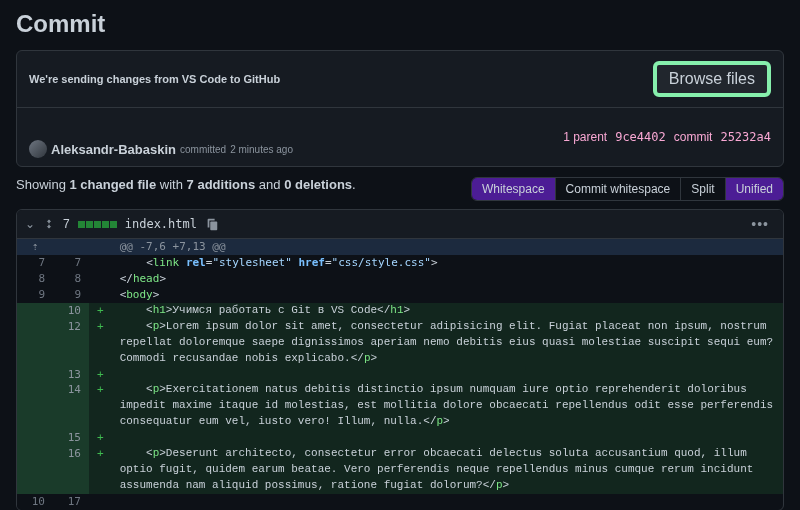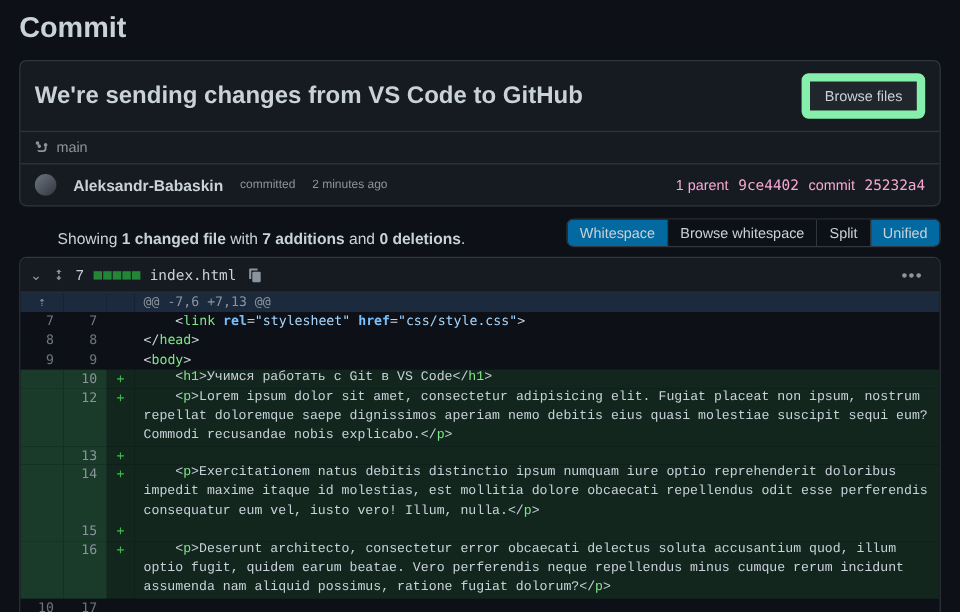"We're sending changes from VS" .commit-title { font-size: 20px -> 11px }
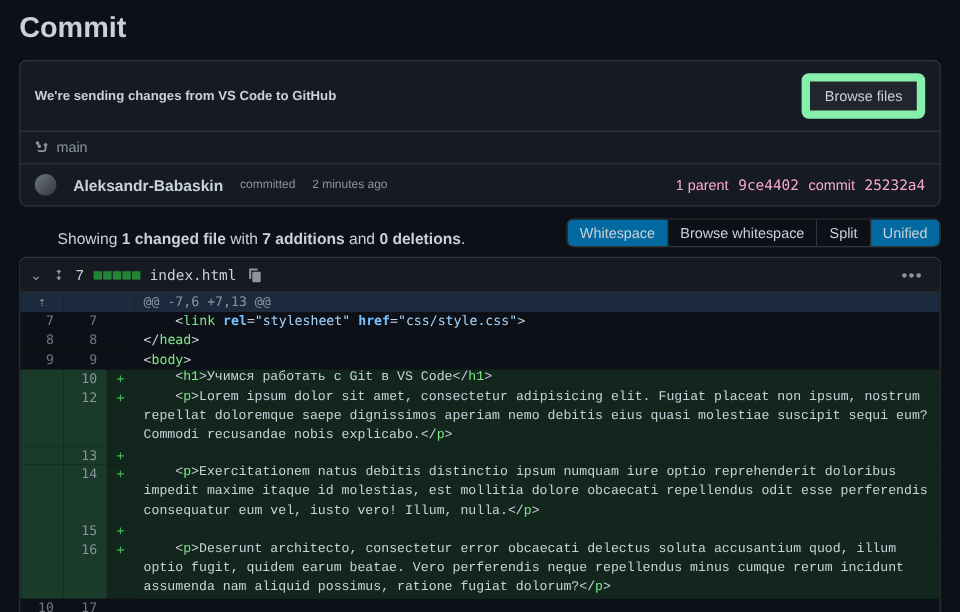"Browse files" .btn { border: 7px solid #86efac -> 4px solid #86efac; font-size: 12px -> 16px }
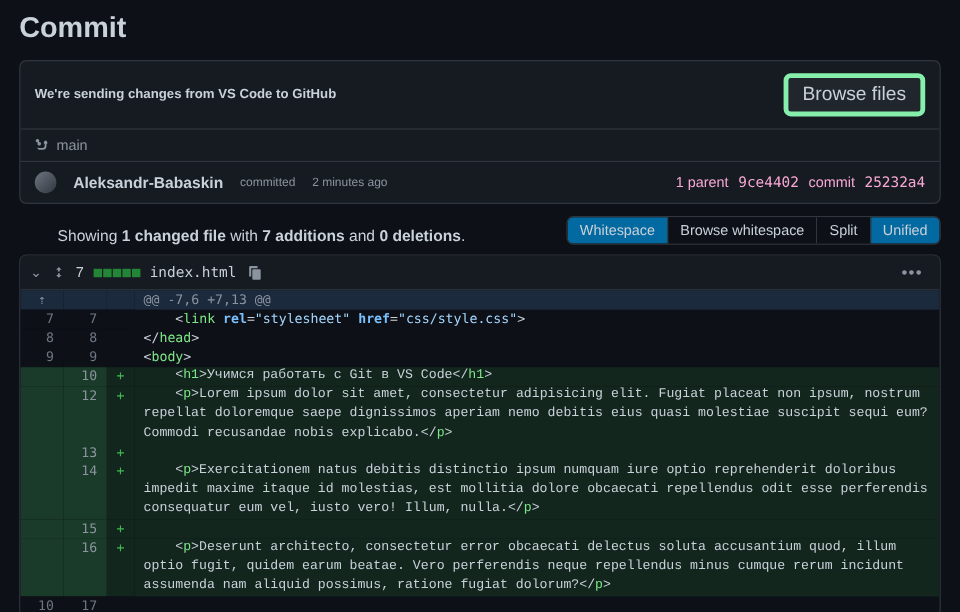"main" div.branch-row { html: <div> <svg> <path></path> </svg> <span>main</span> </div> -> none }
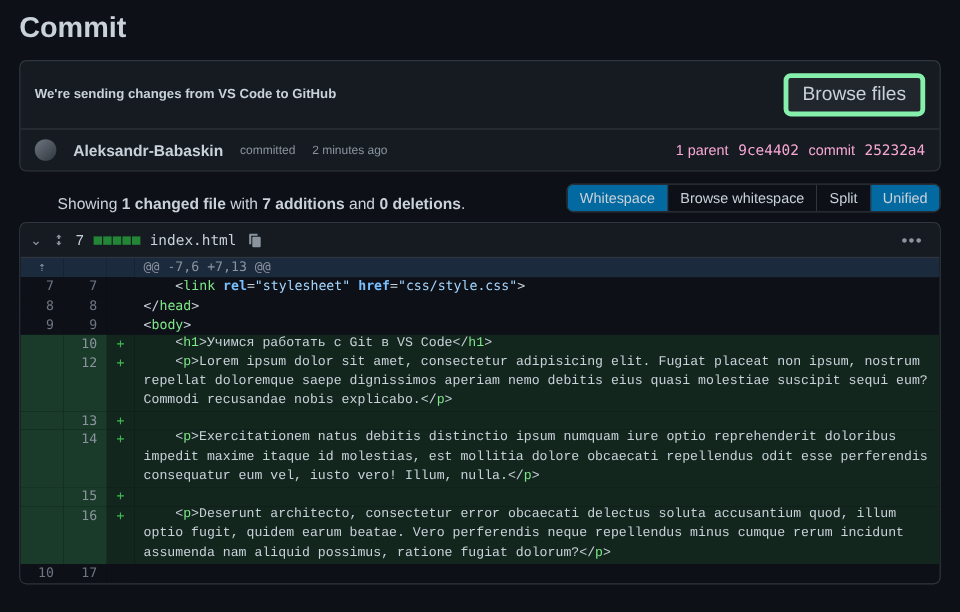"Aleksandr-Babaskin" .author-left { gap: 14px -> 4px; margin-top: none -> 24px }
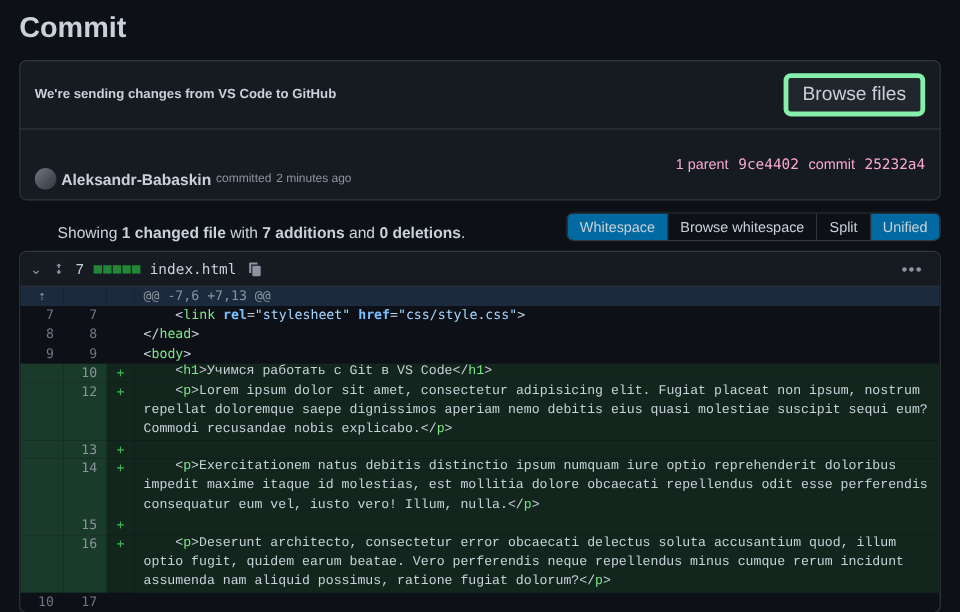"Showing 1 changed file with" .summary-row { align-items: flex-end -> flex-start; margin-left: 32px -> none }
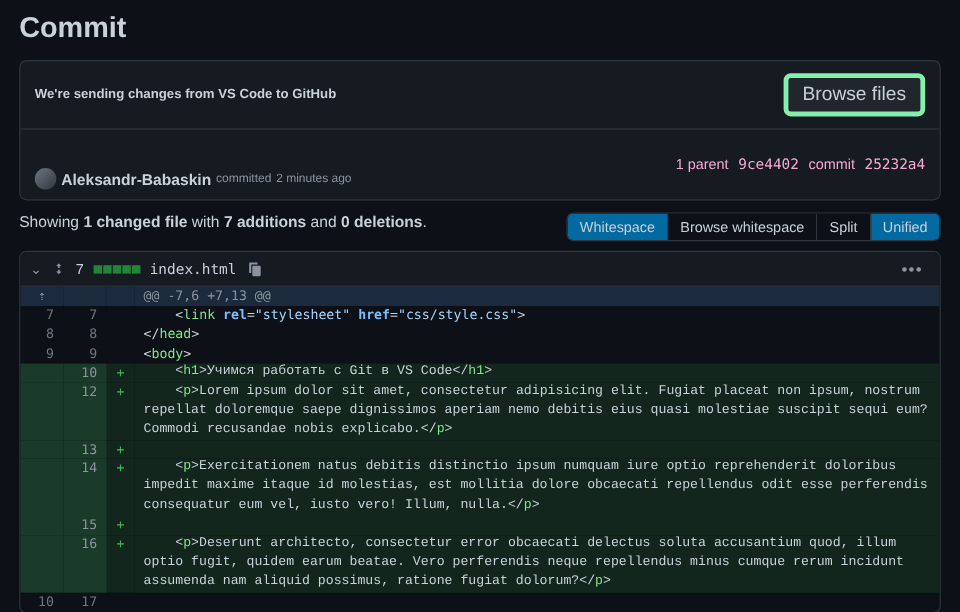"Whitespace" .view-opt.active2 { background: #0369a1 -> #4c1d95 }
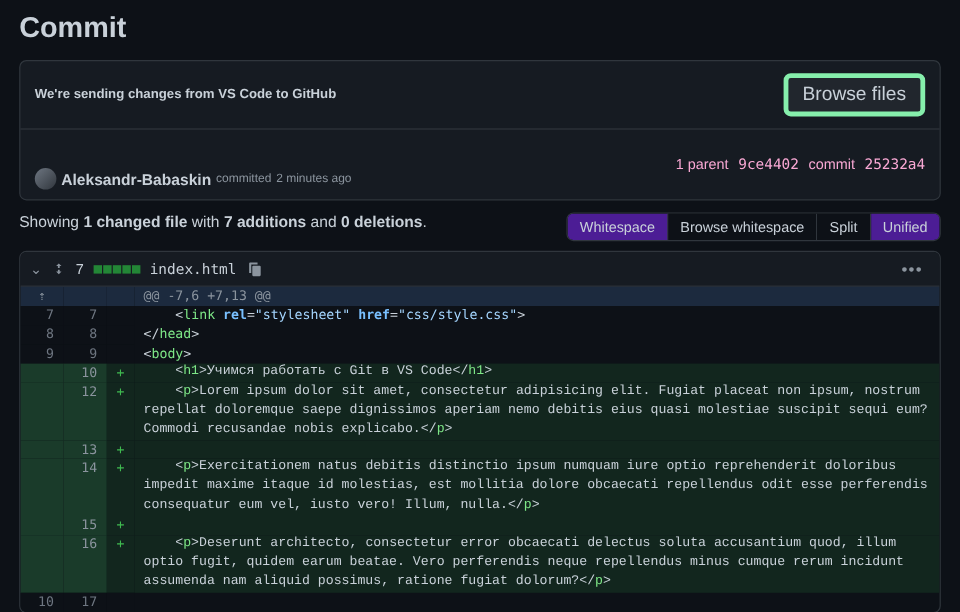"Browse whitespace" button.view-opt { text: Browse -> Commit }
